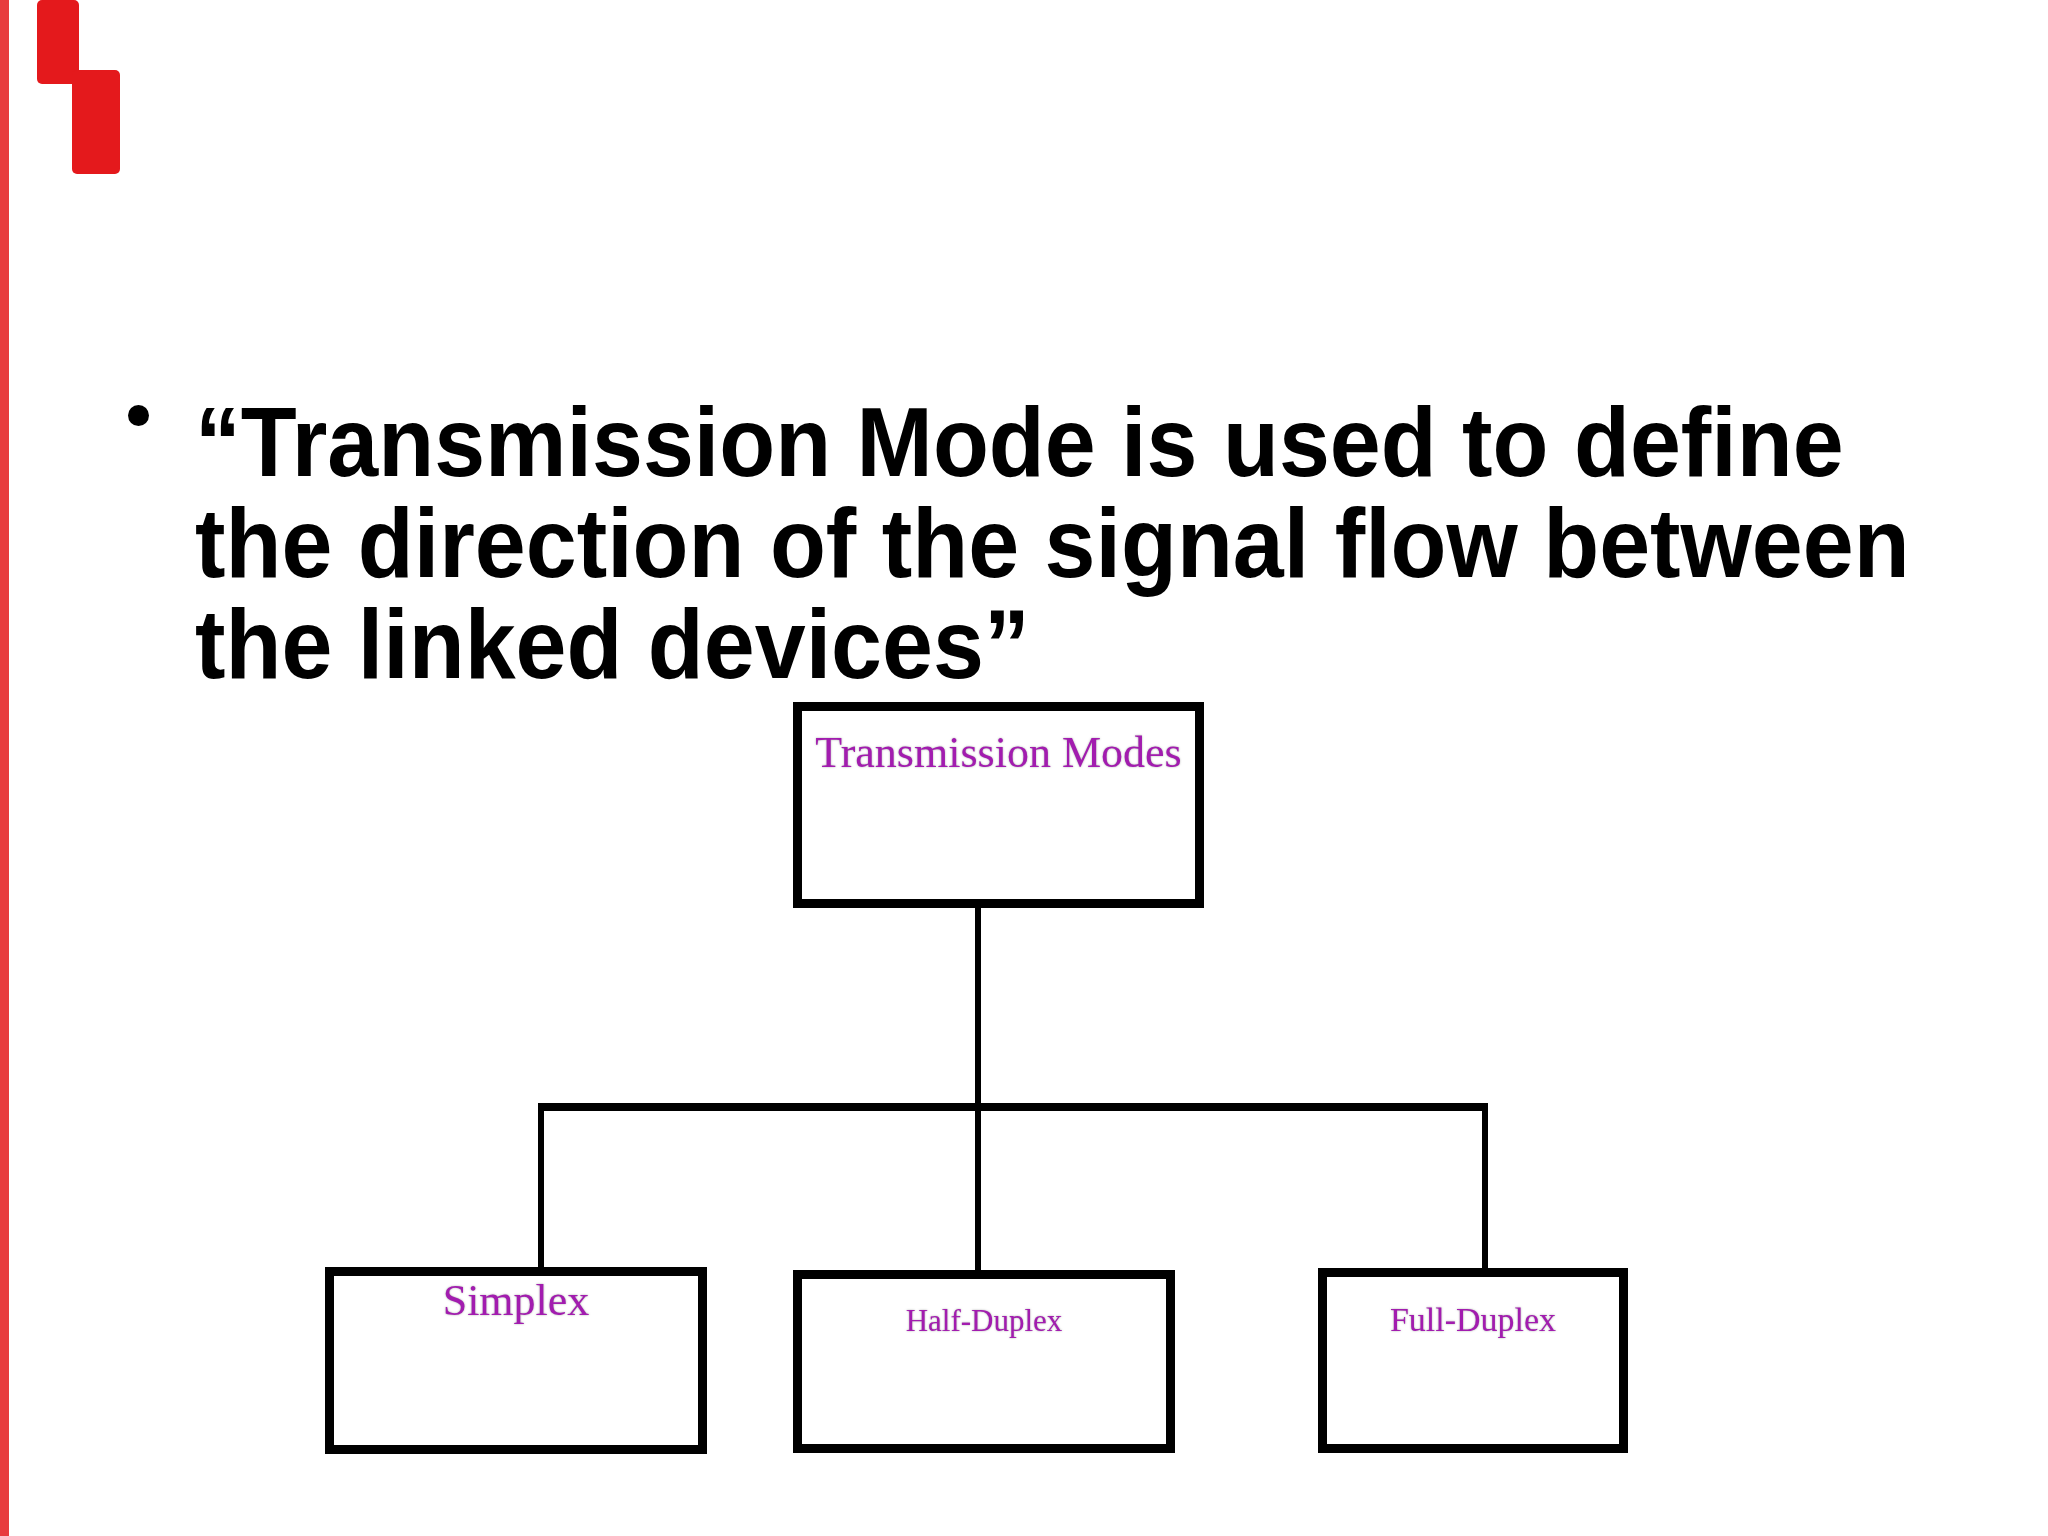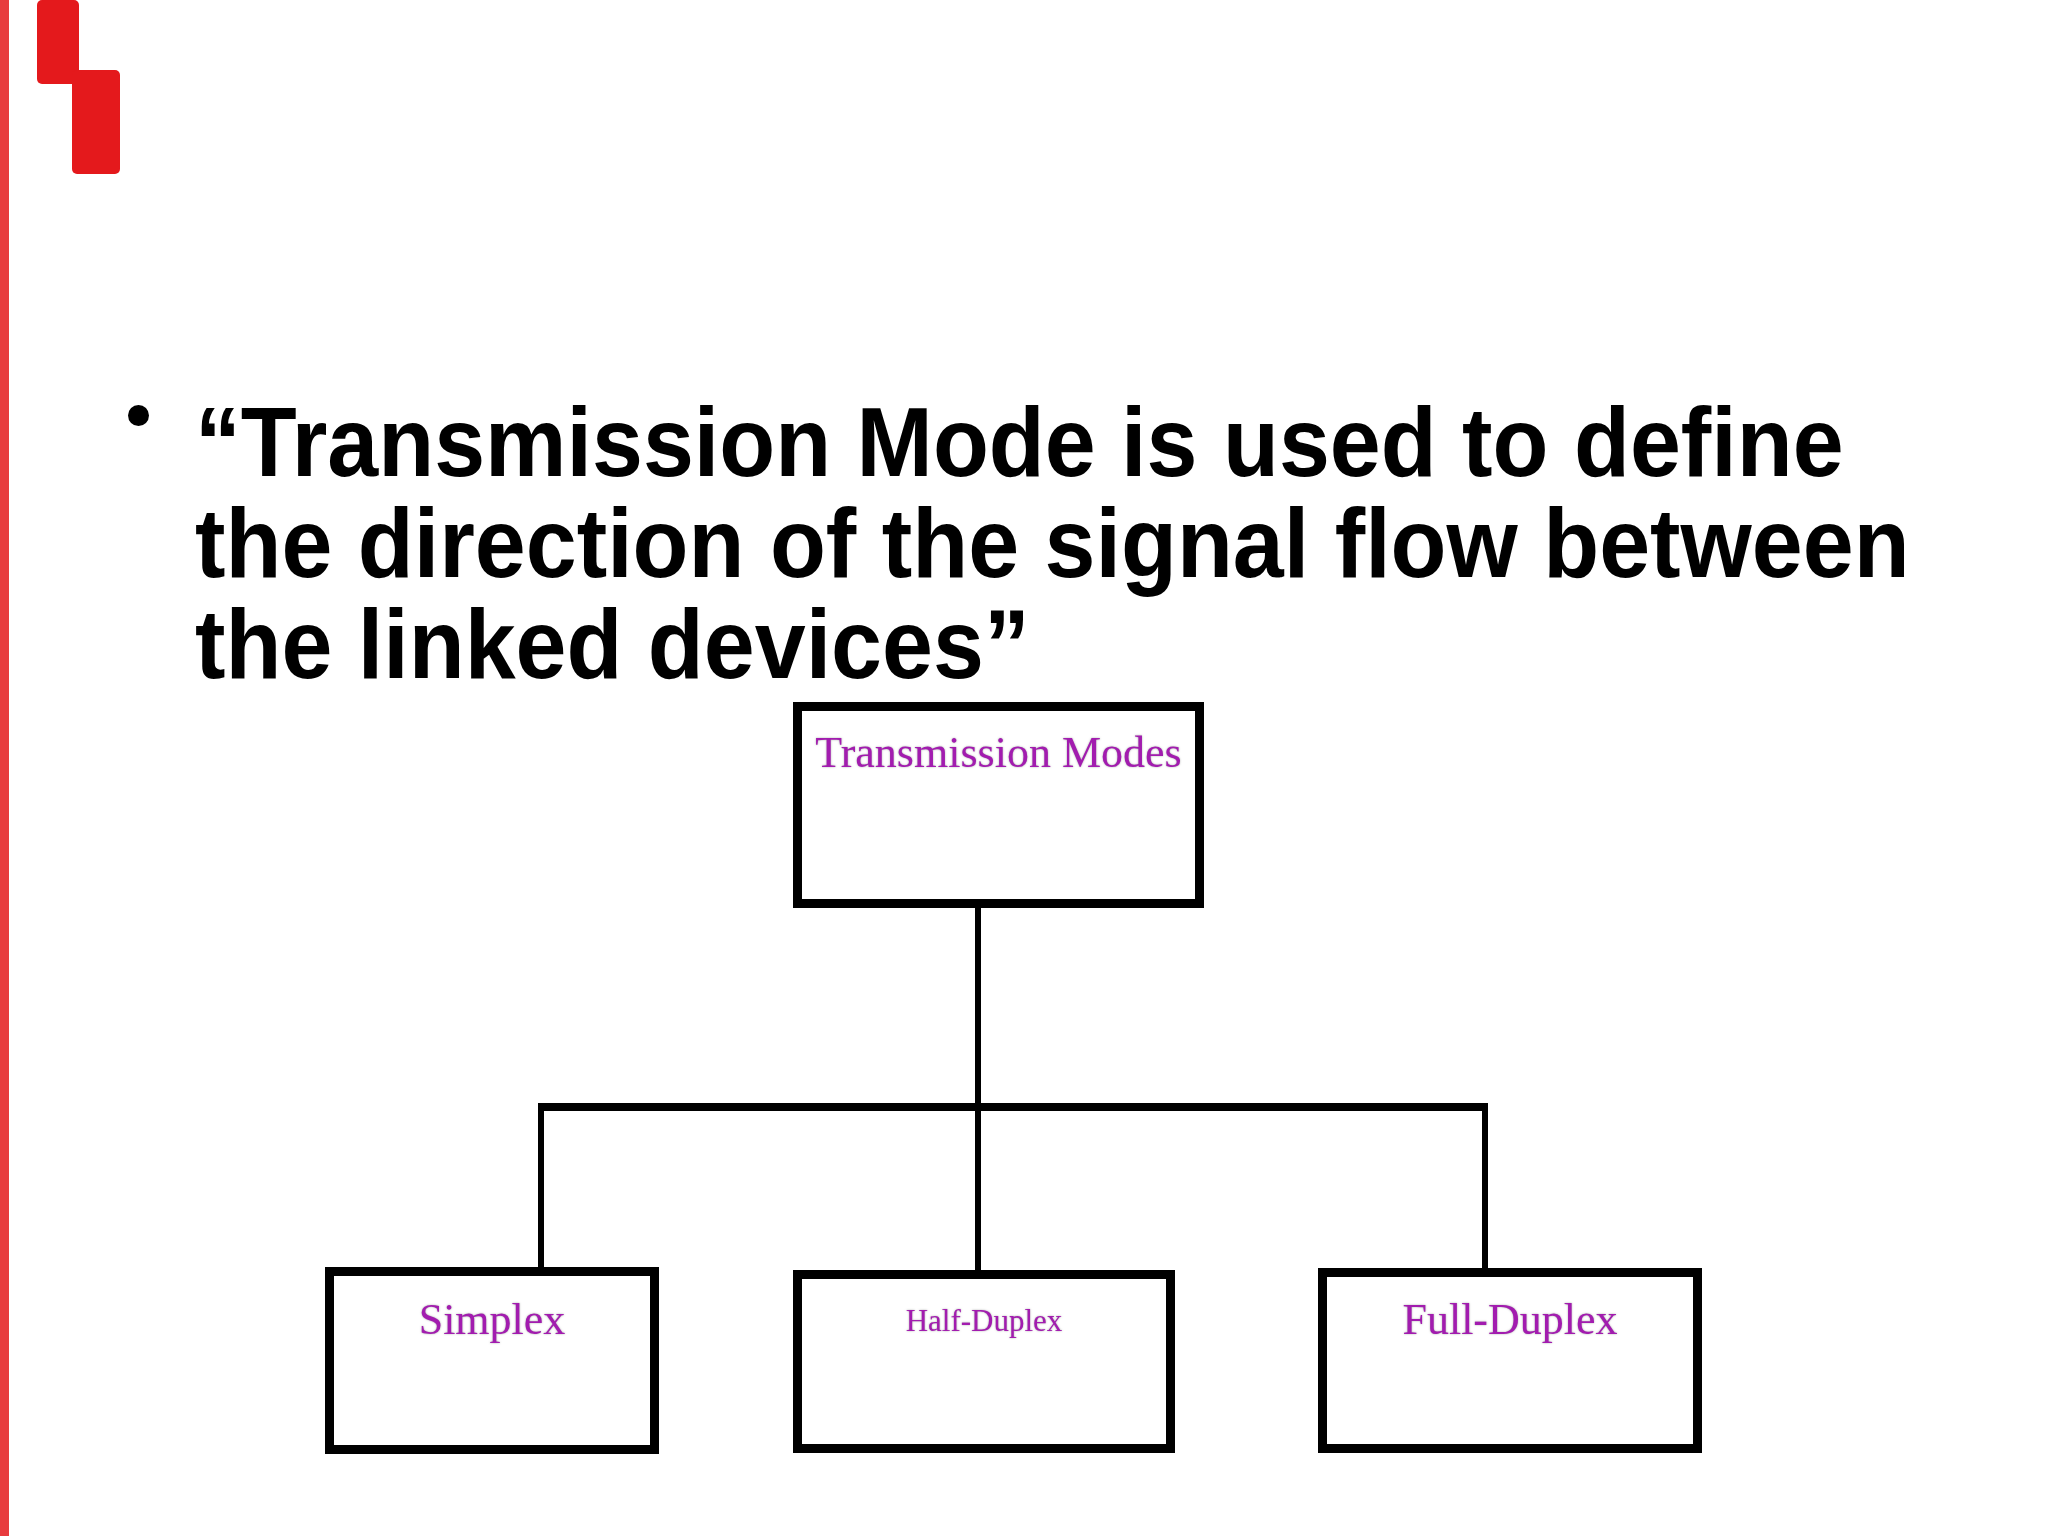"Simplex" .node-simplex { padding-top: 19px -> none; width: 334px -> 382px }
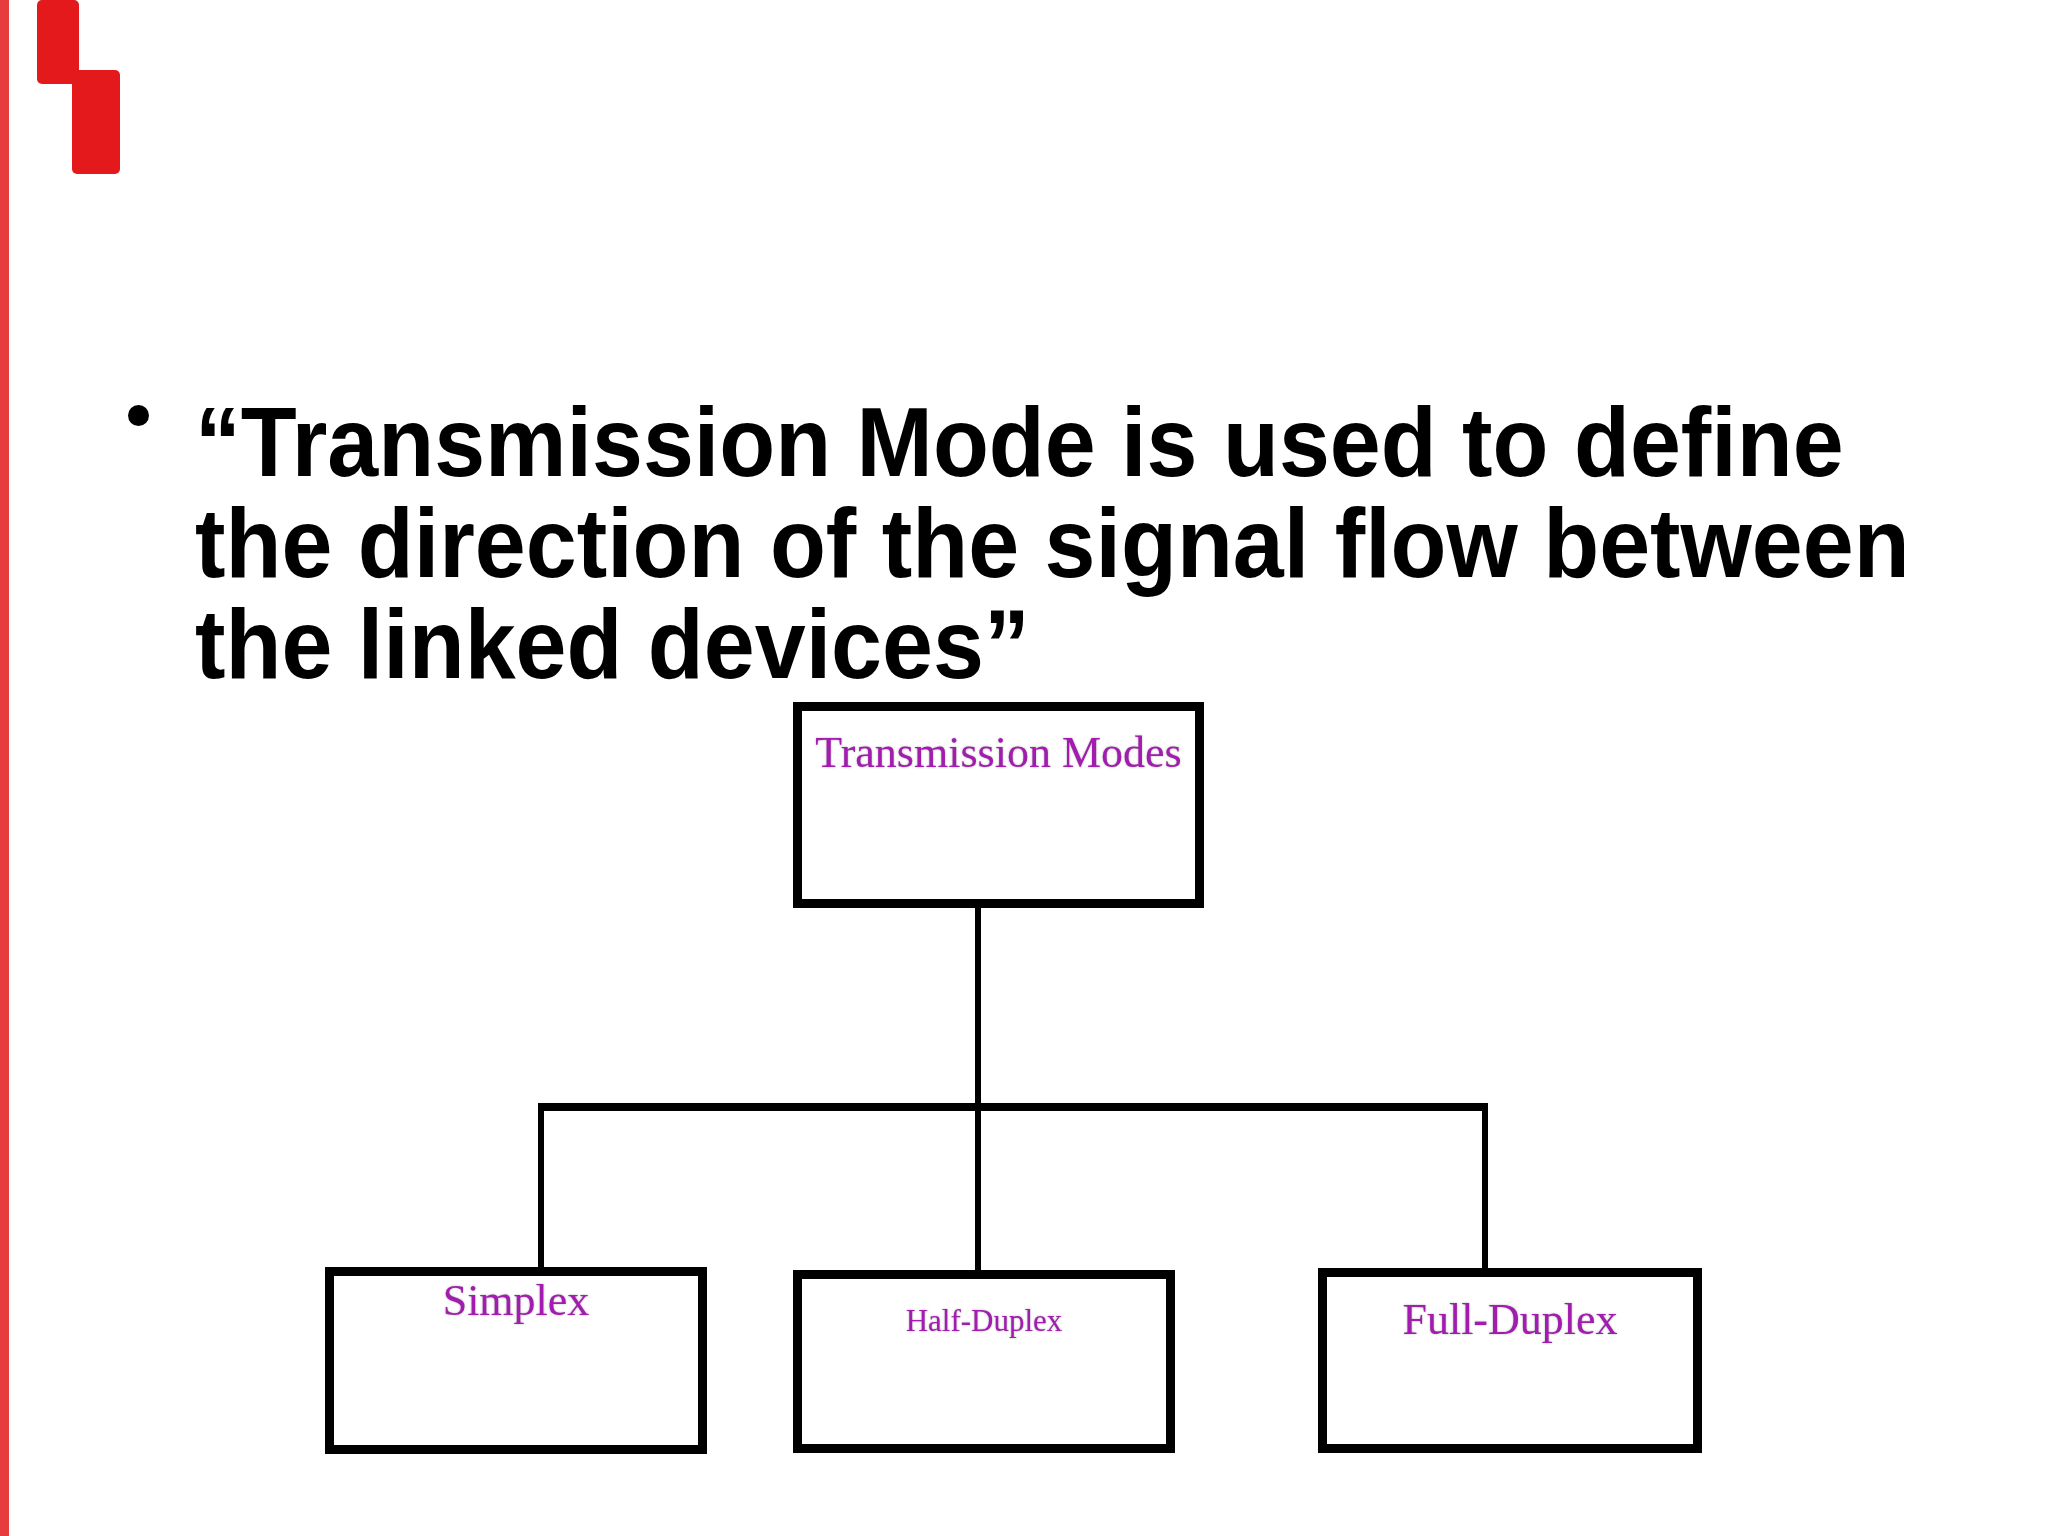"Full-Duplex" .node-full { font-size: 44px -> 34px; width: 384px -> 310px }
